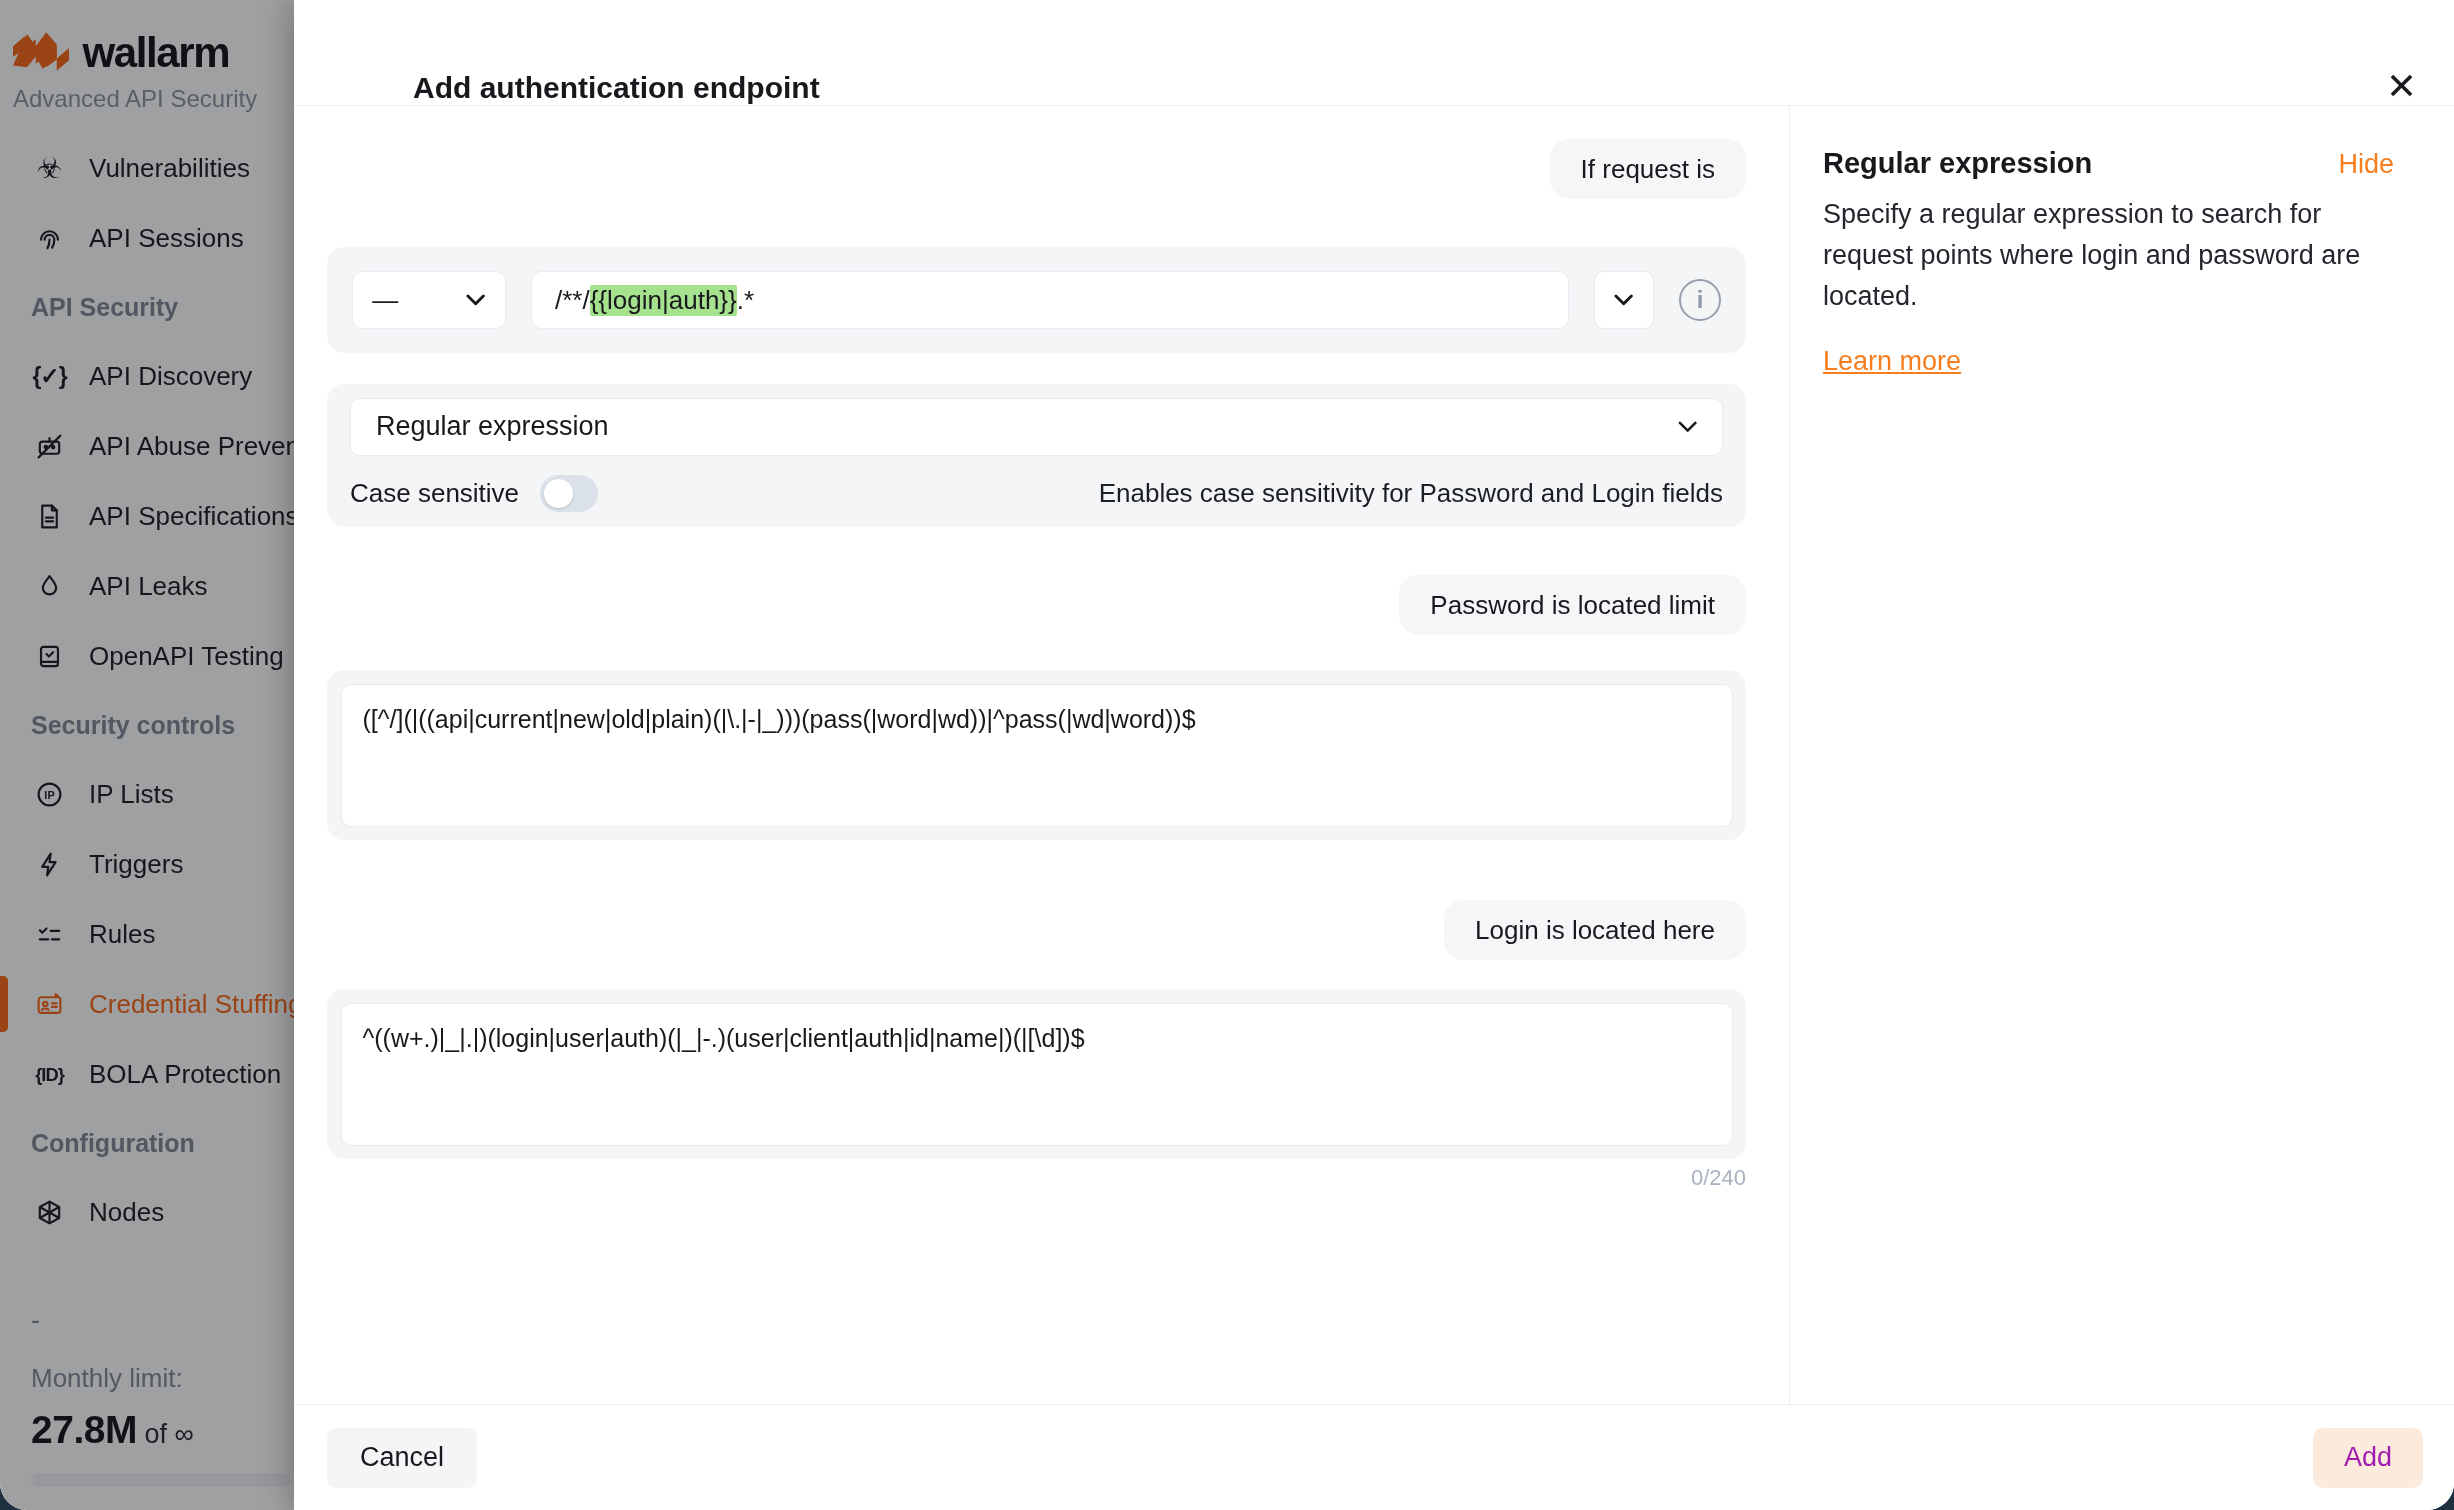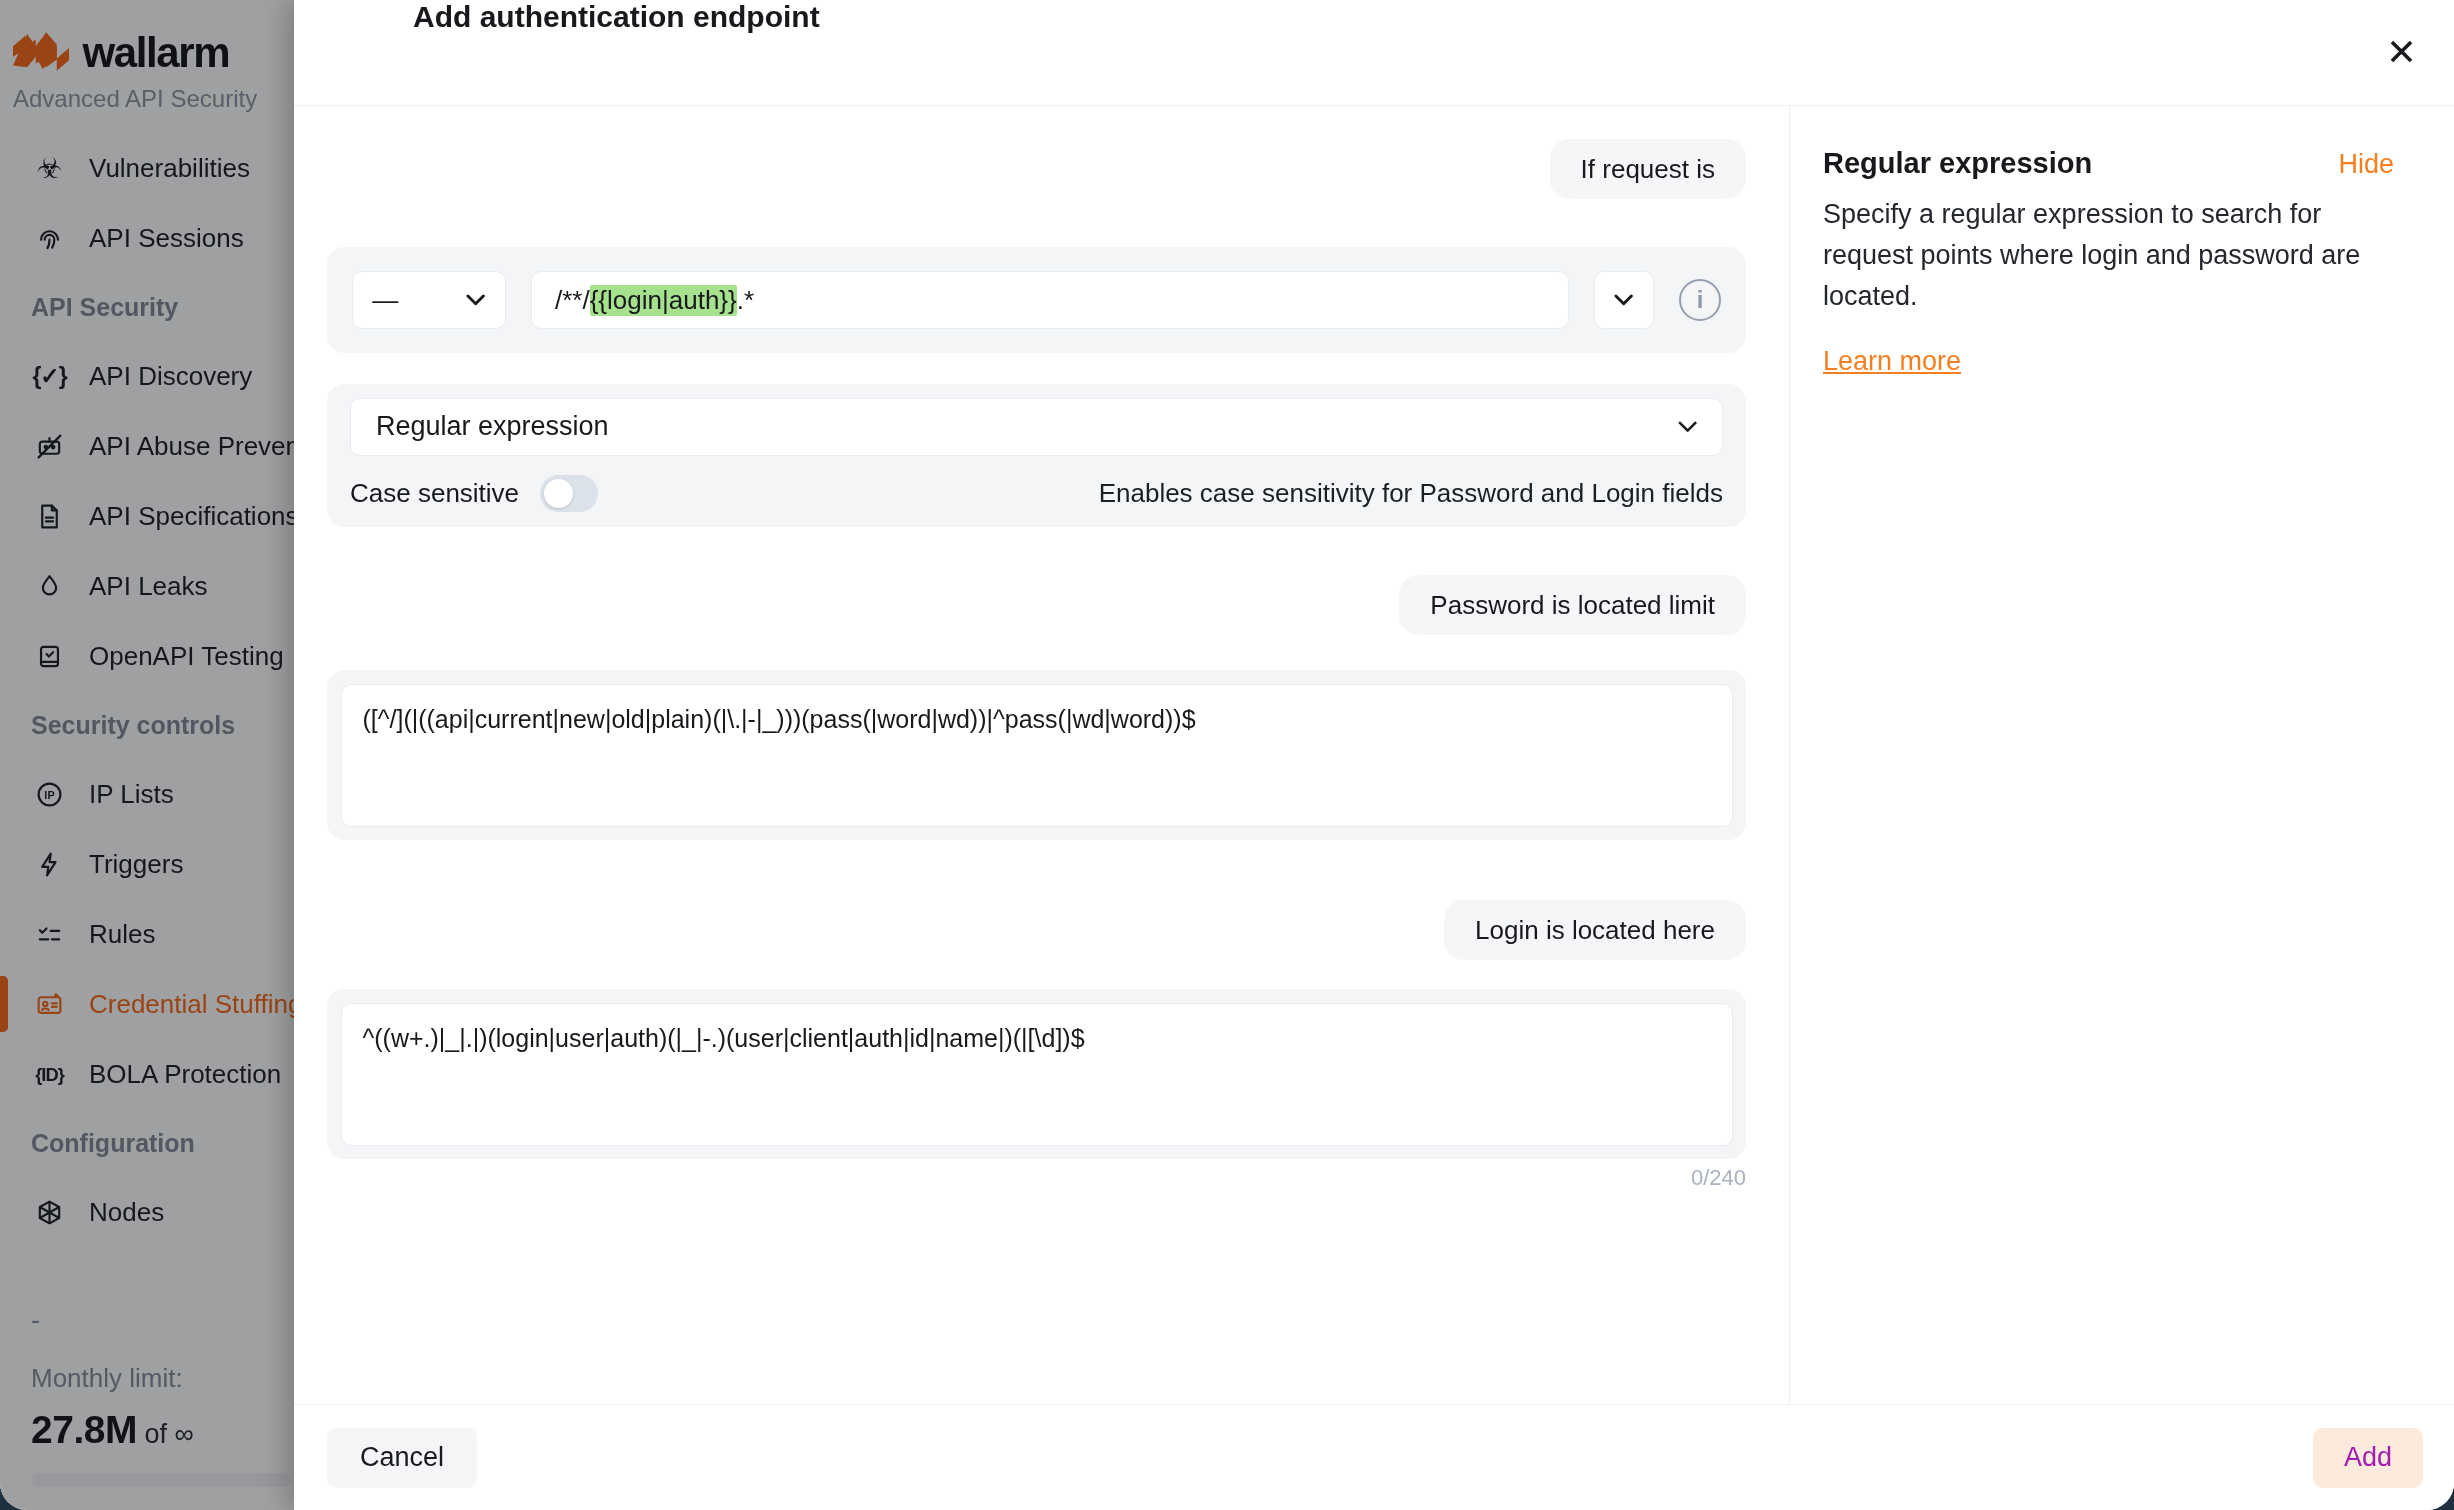"Add authentication endpoint" .m-header { align-items: flex-start -> flex-end; flex-direction: column -> none }
